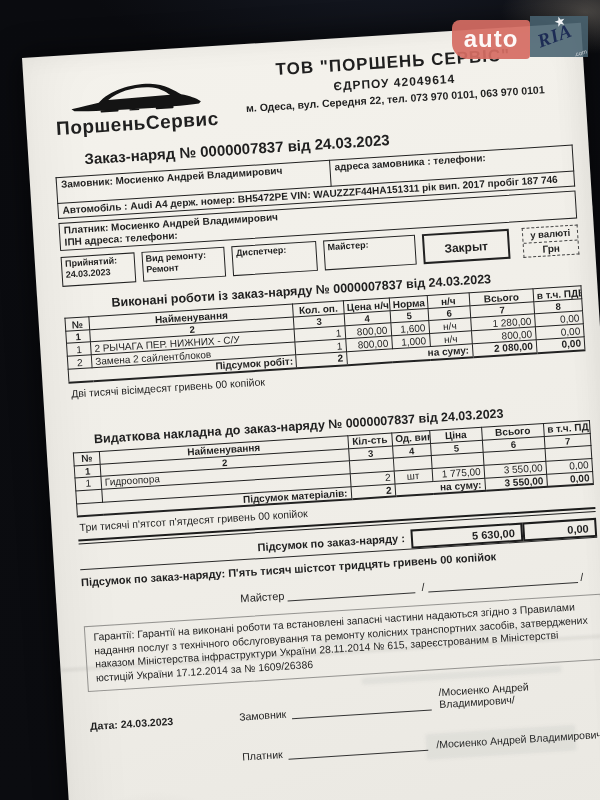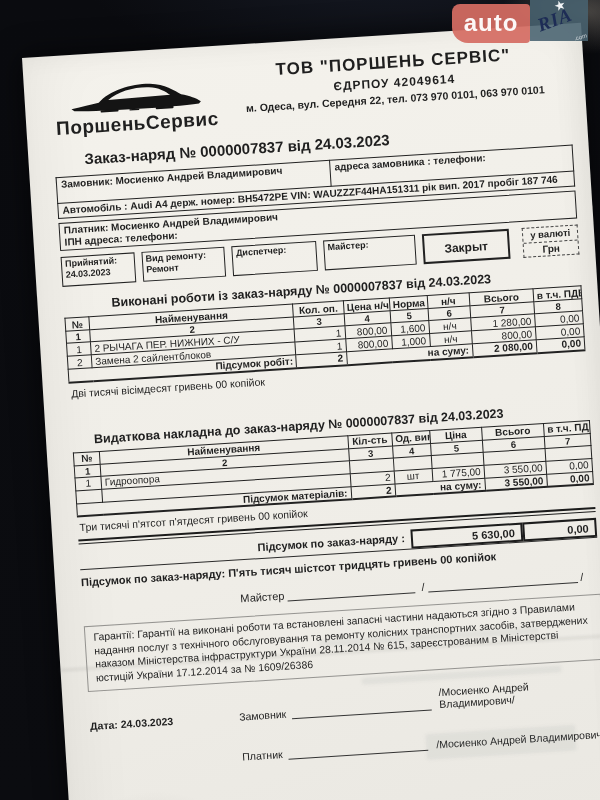"auto" .wm { top: 0 -> 16px }
